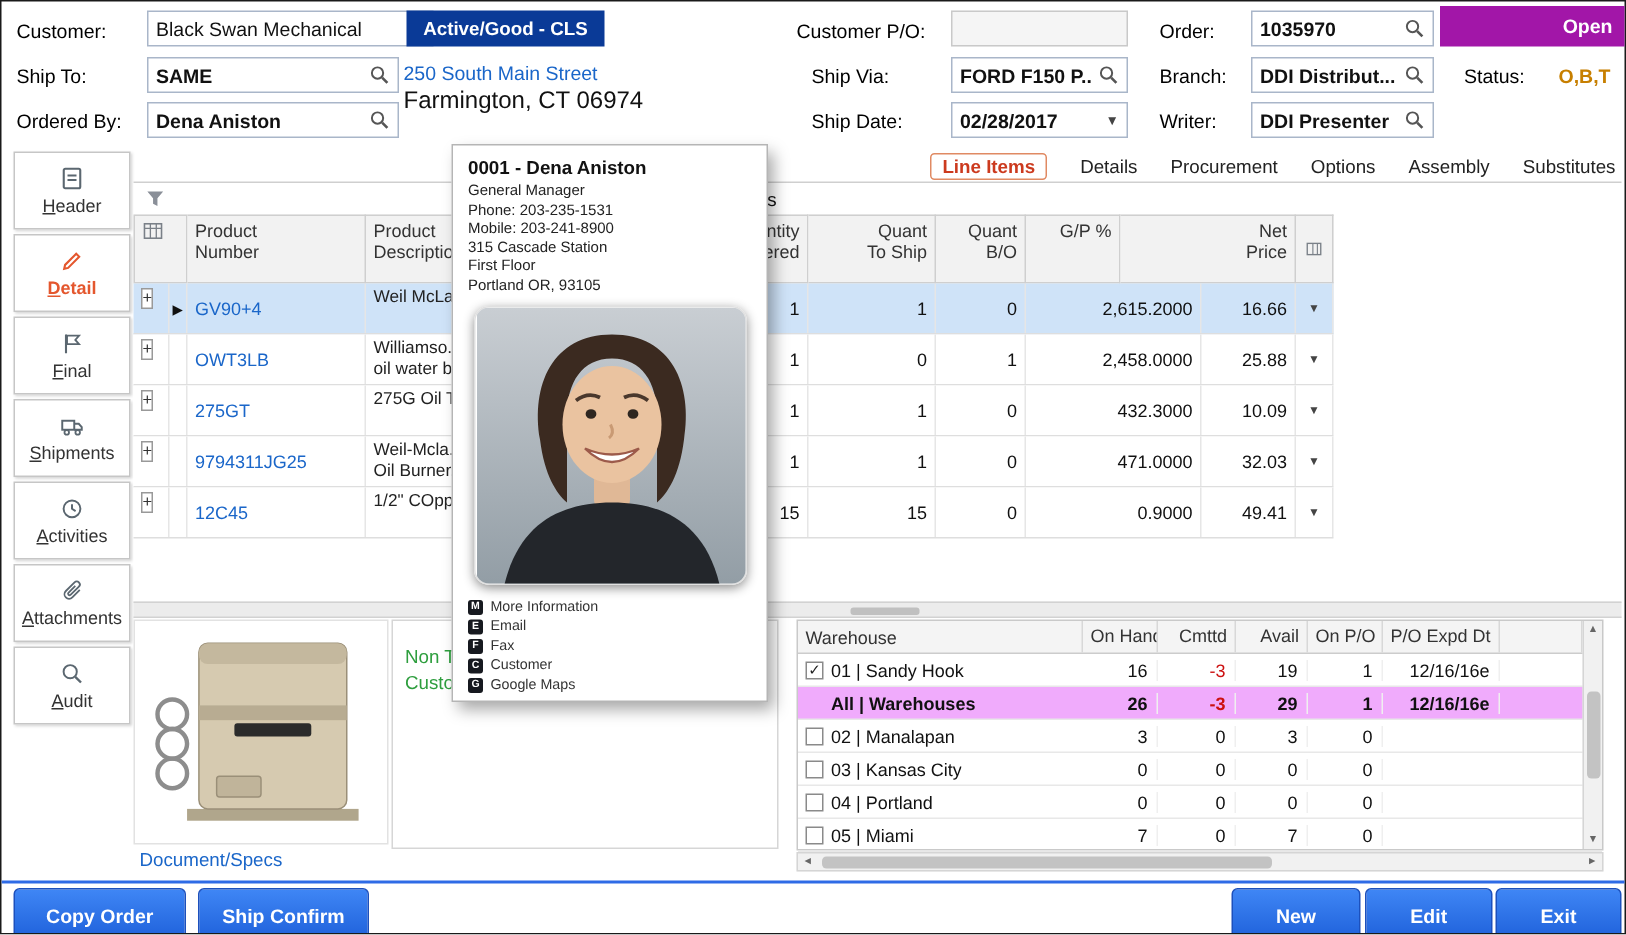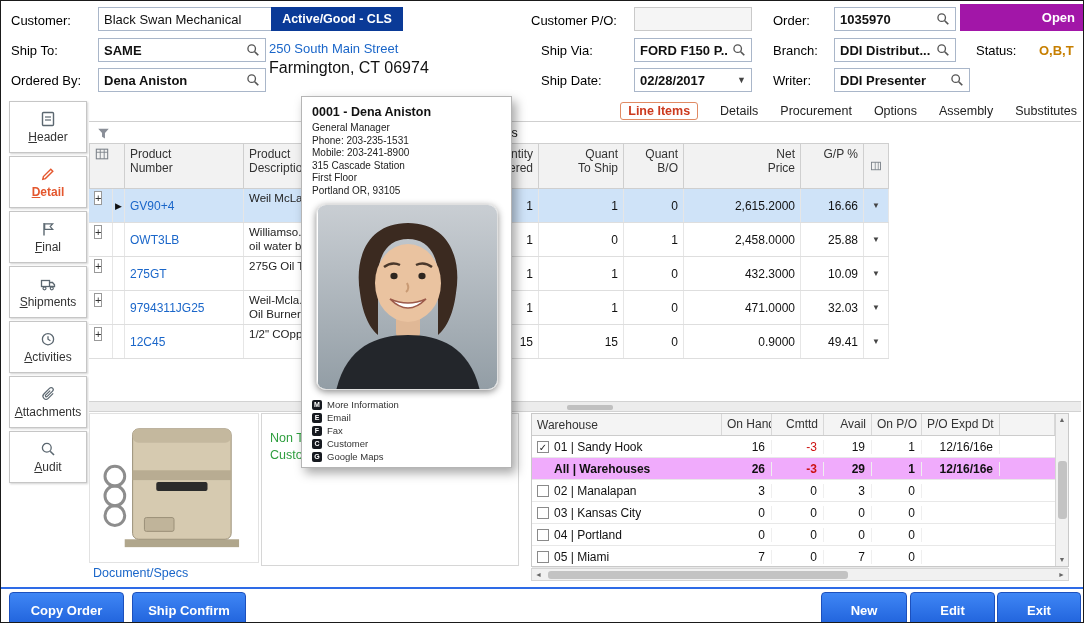"DDI Presenter" div.field { width: 136px -> 122px }
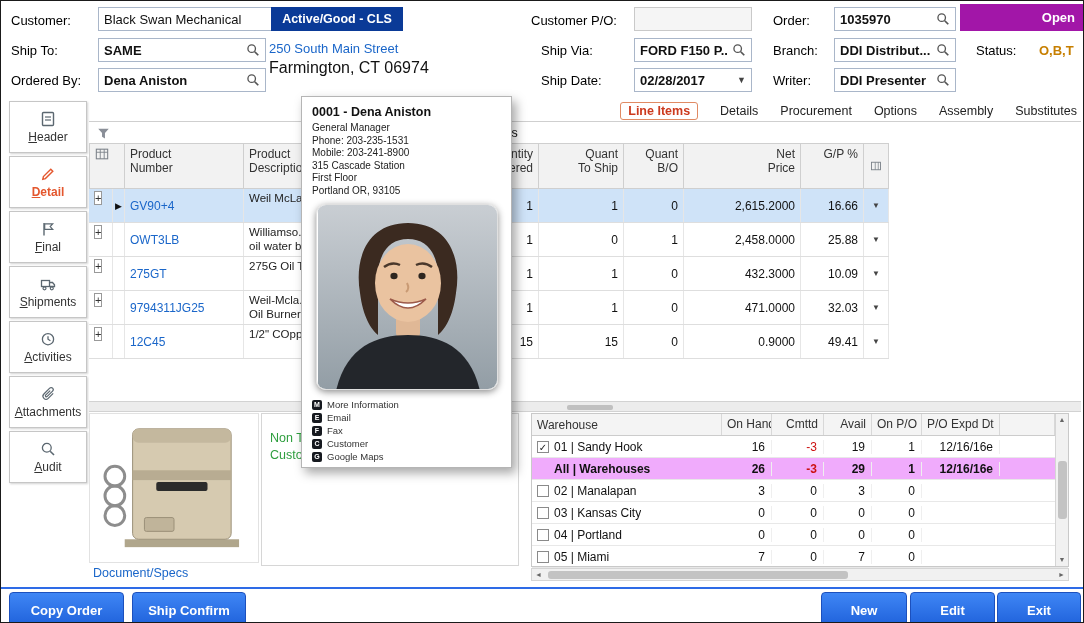"Net" div.gh { order: before "G/P %" -> after "G/P %" }
